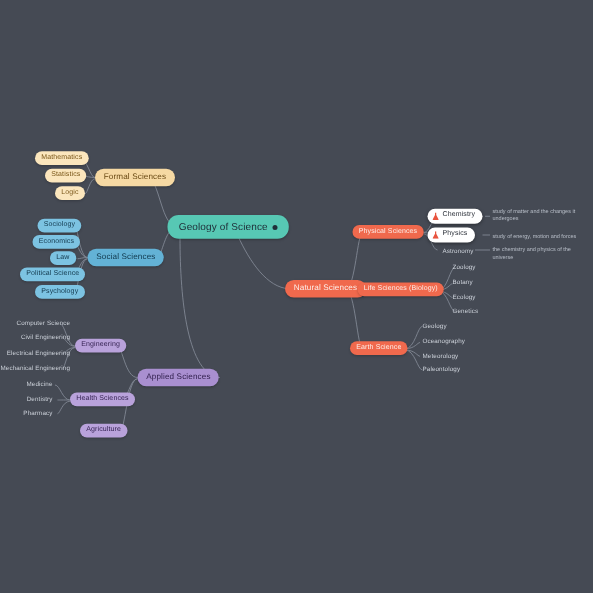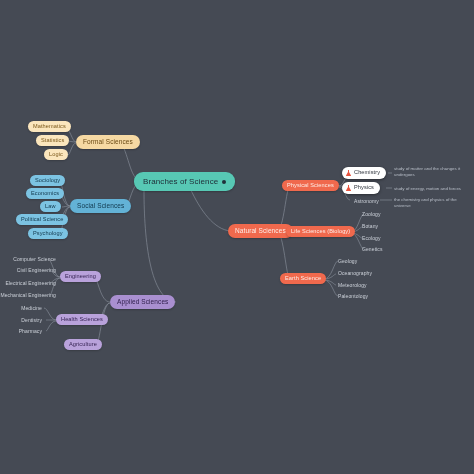"Branches of Science" span { text: Branches -> Geology }
